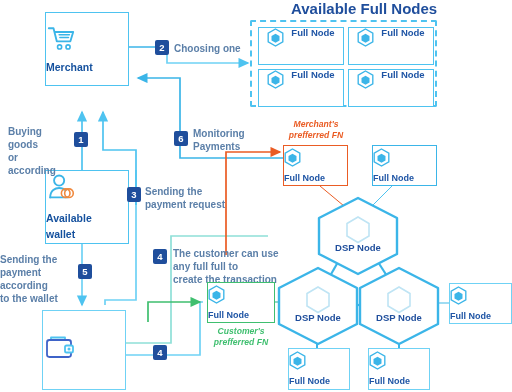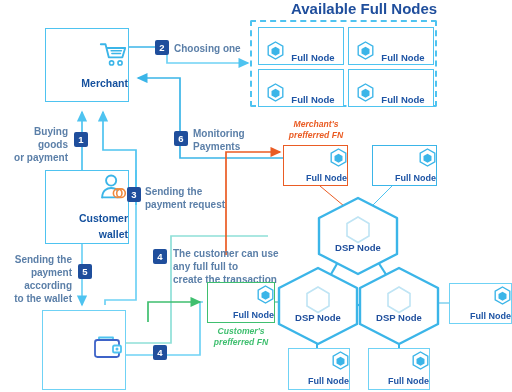"Full Node" .node-box { align-items: flex-end -> flex-start }
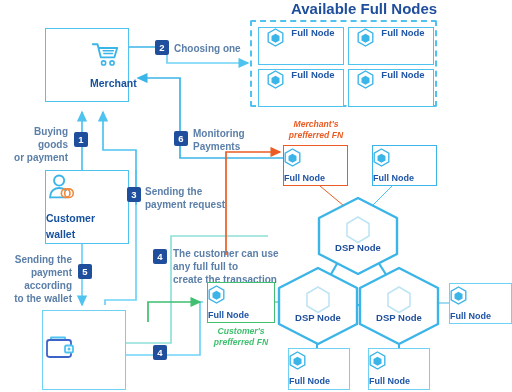"Merchant" div.node-box { padding-left: 44px -> none; top: 28px -> 12px }
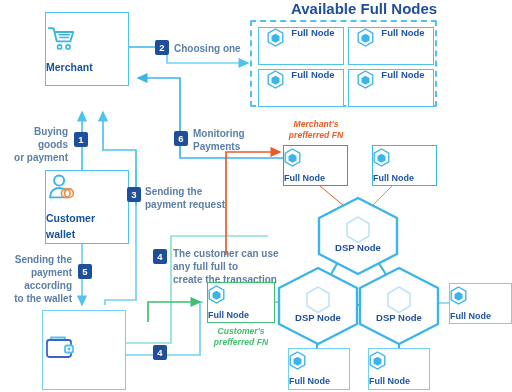"Buying goods" .step-txt.r { text-align: right -> none }
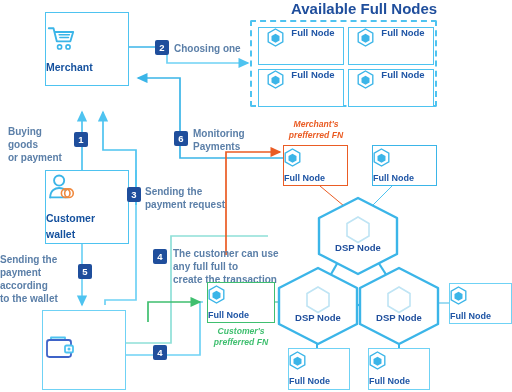"or payment" div { text: payment -> according }
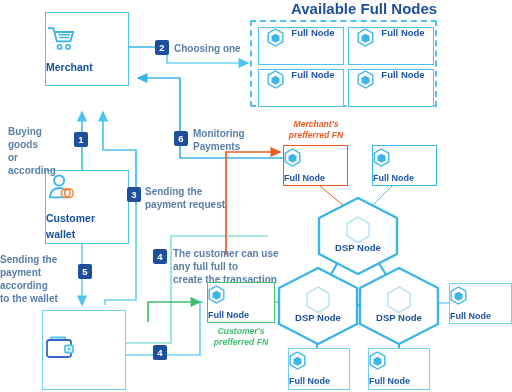"Customer" span.lbl { text: Customer -> Available }
